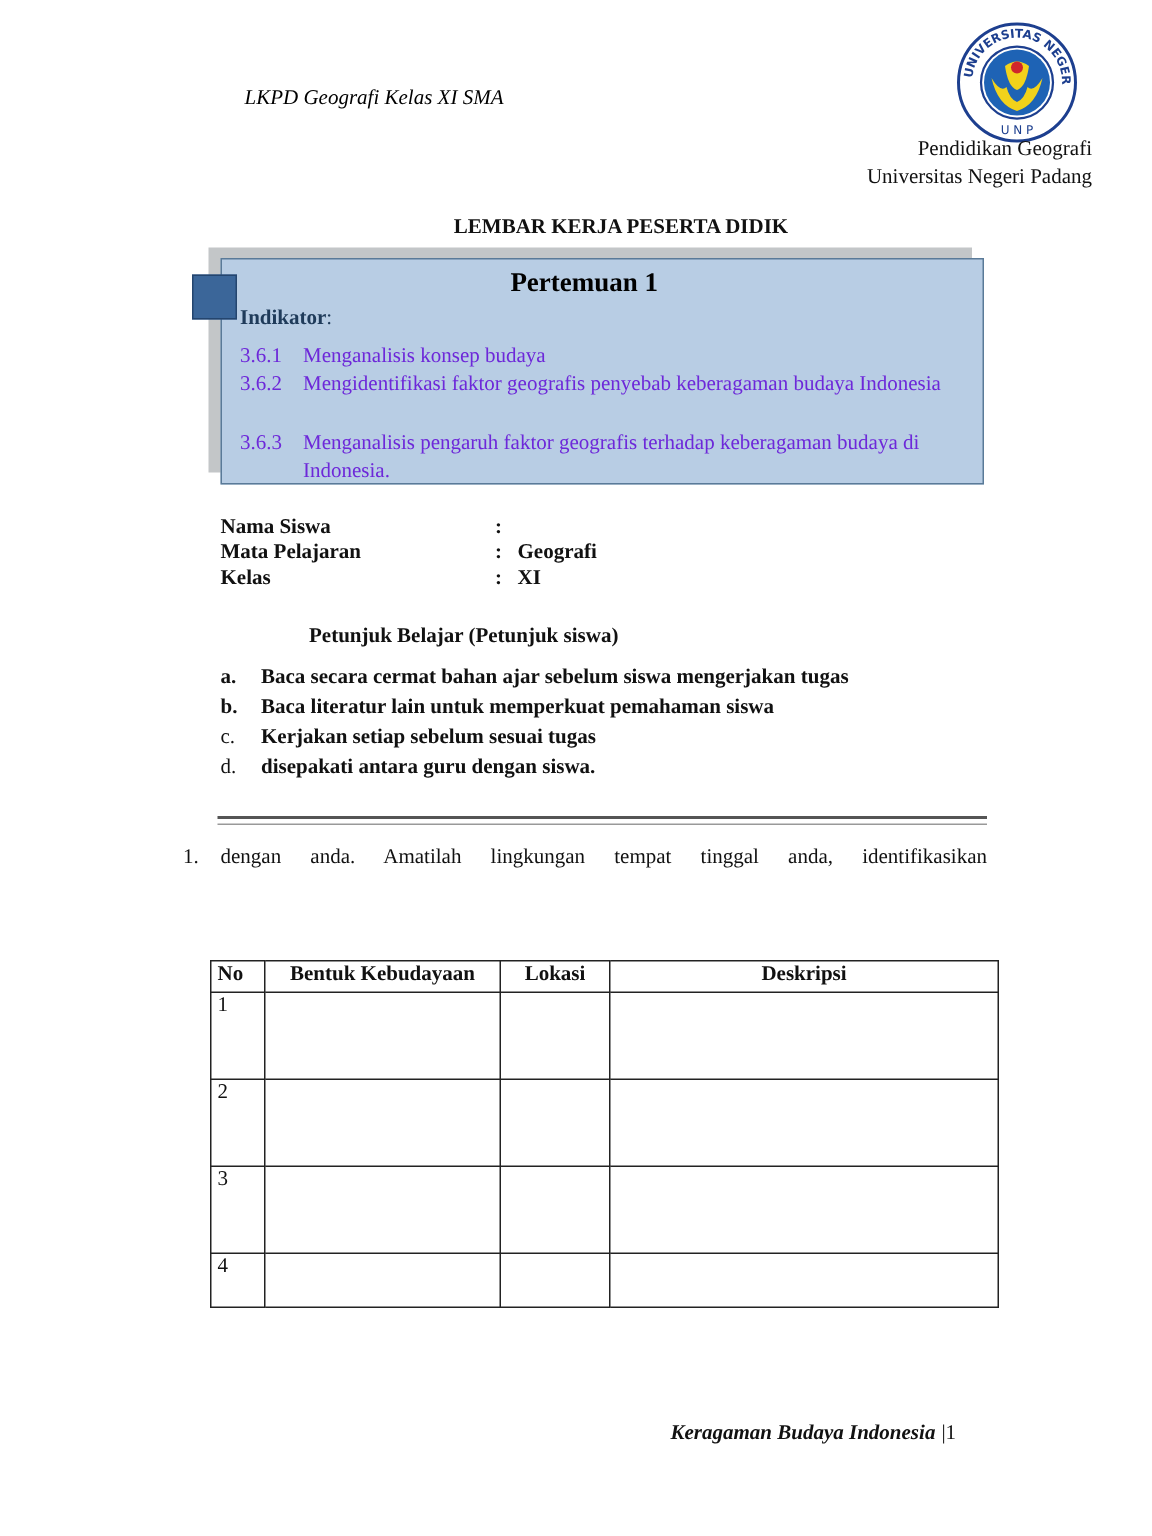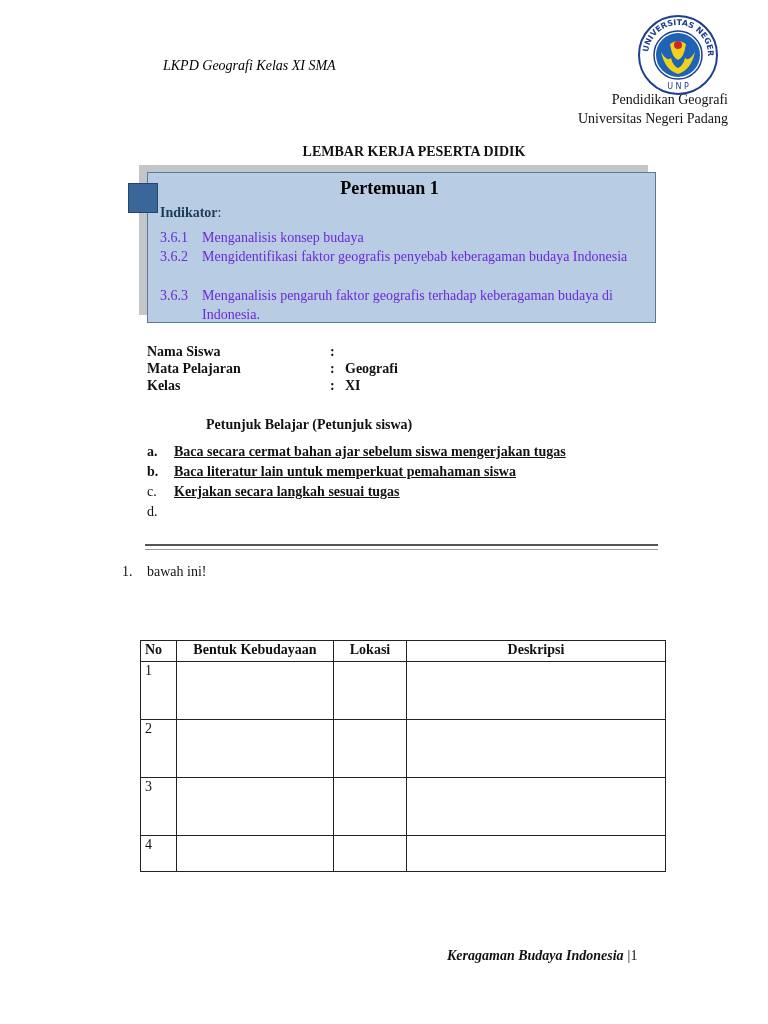"Baca secara cermat bahan ajar" .pet-item .tx { text-decoration: underline -> none }
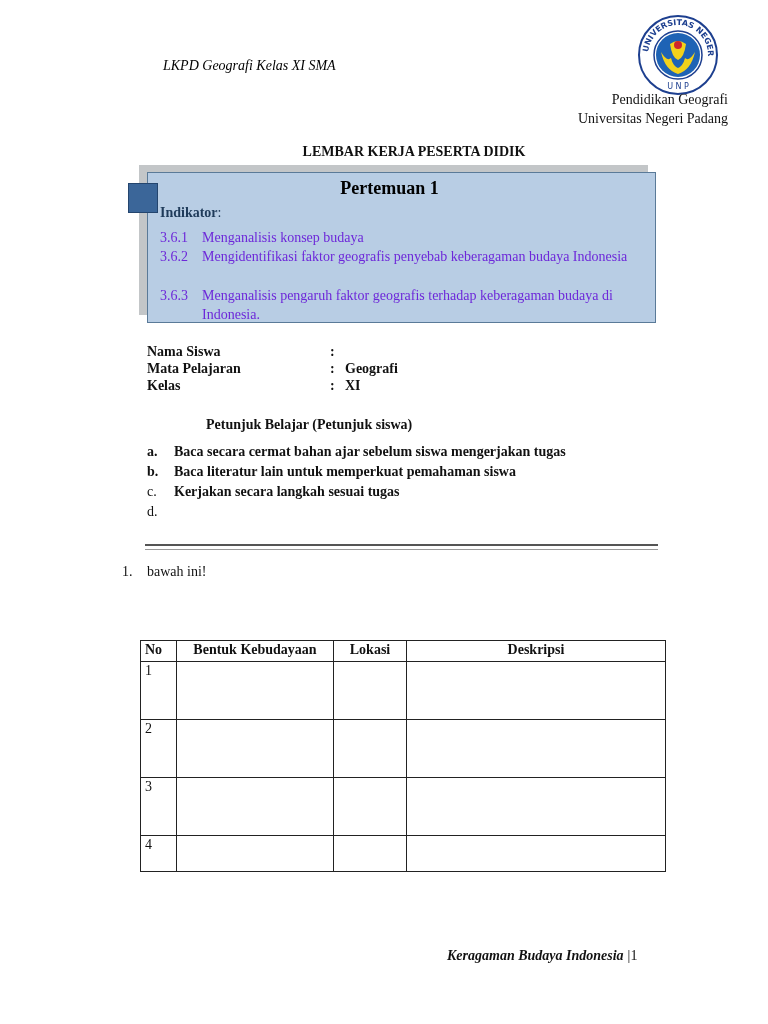"Kerjakan secara langkah sesuai tugas" span.tx { text: secara langkah -> setiap sebelum }
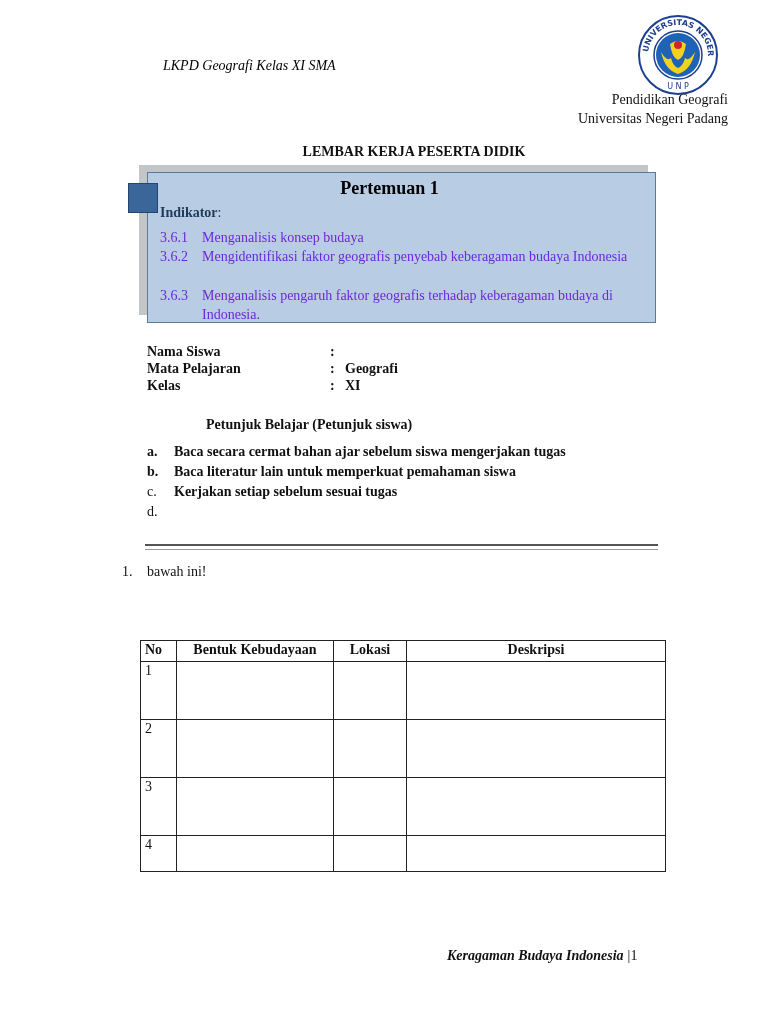"disepakati antara guru dengan siswa." span { html: none -> <span>disepakati antara guru dengan siswa.</span> }
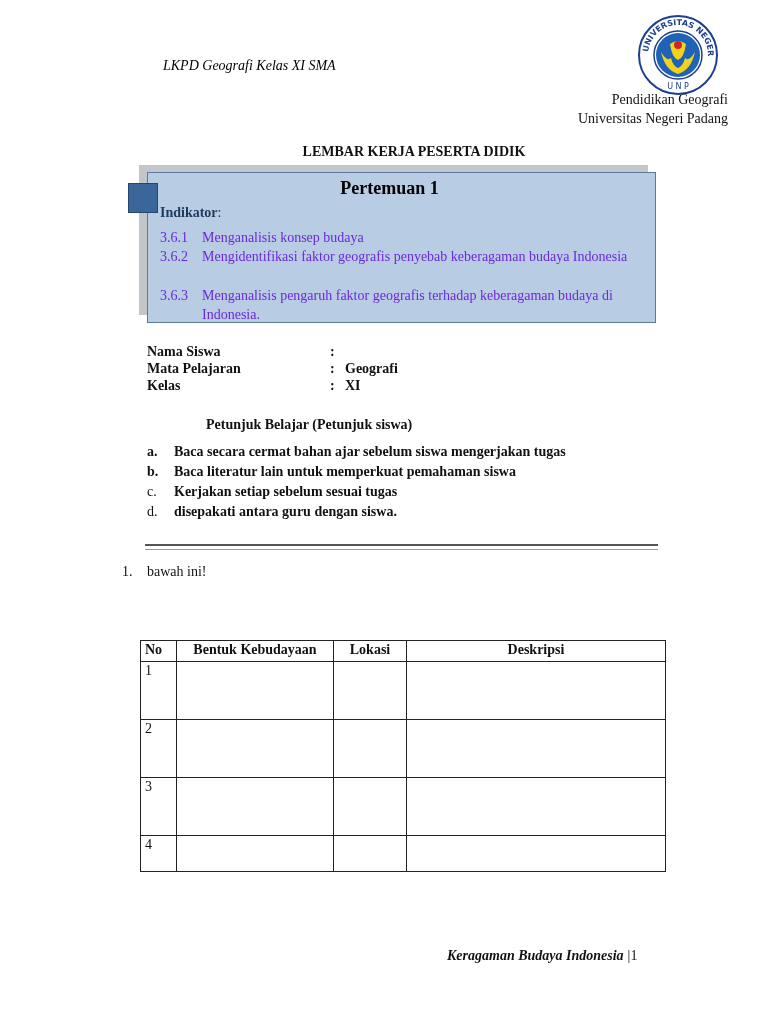"dengan anda. Amatilah lingkungan tempat" span.ln { html: none -> <span>dengan anda. Amatilah lingkungan tempat tinggal anda, identifikasikan</span> }
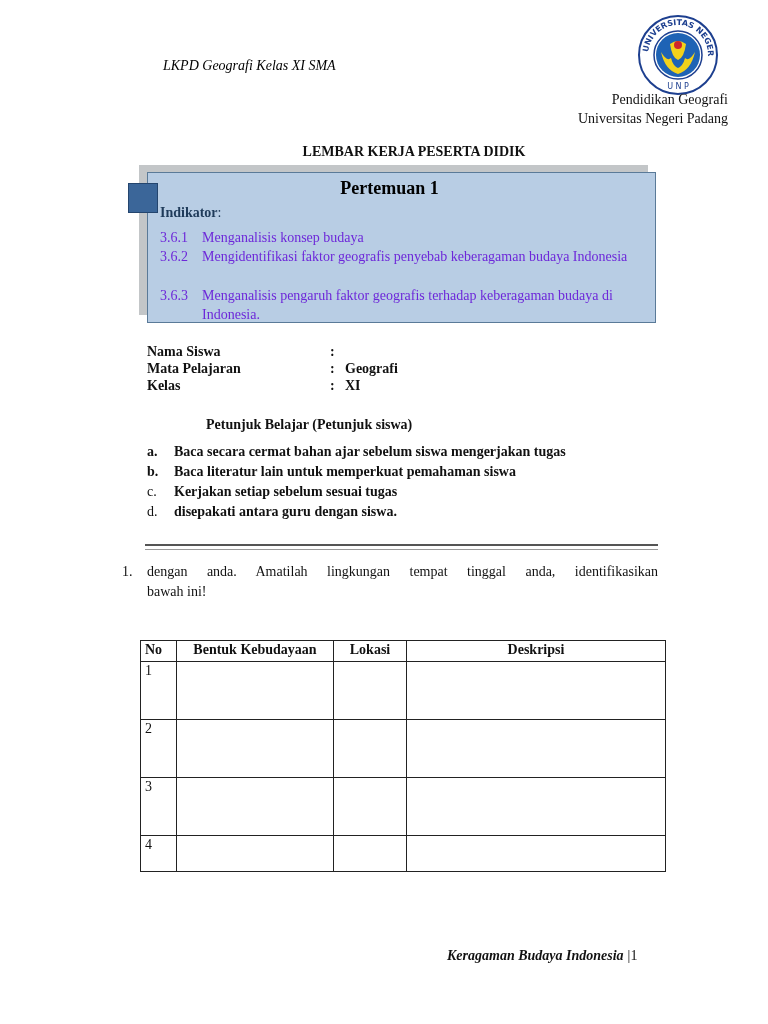"bawah ini!" span.ln { html: <span>bawah ini!</span> -> none }
